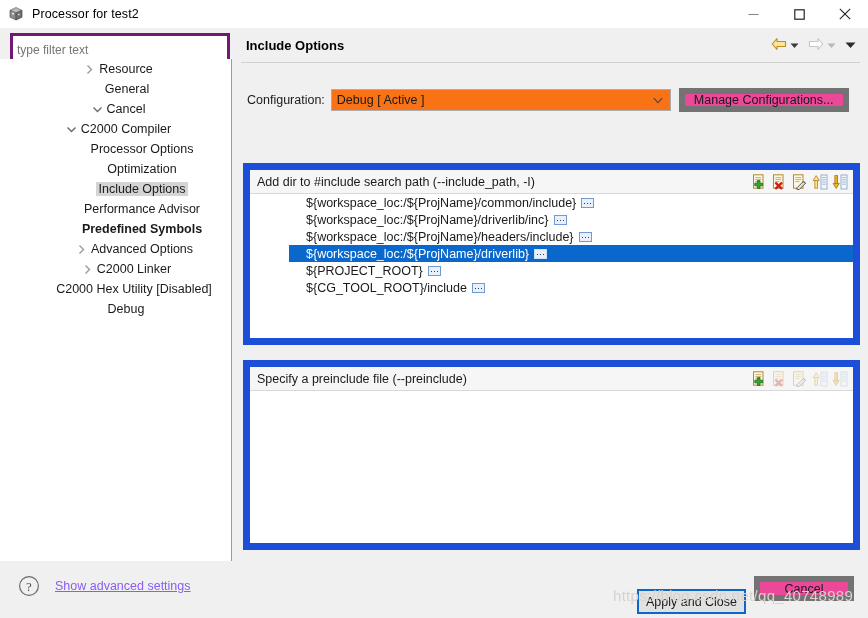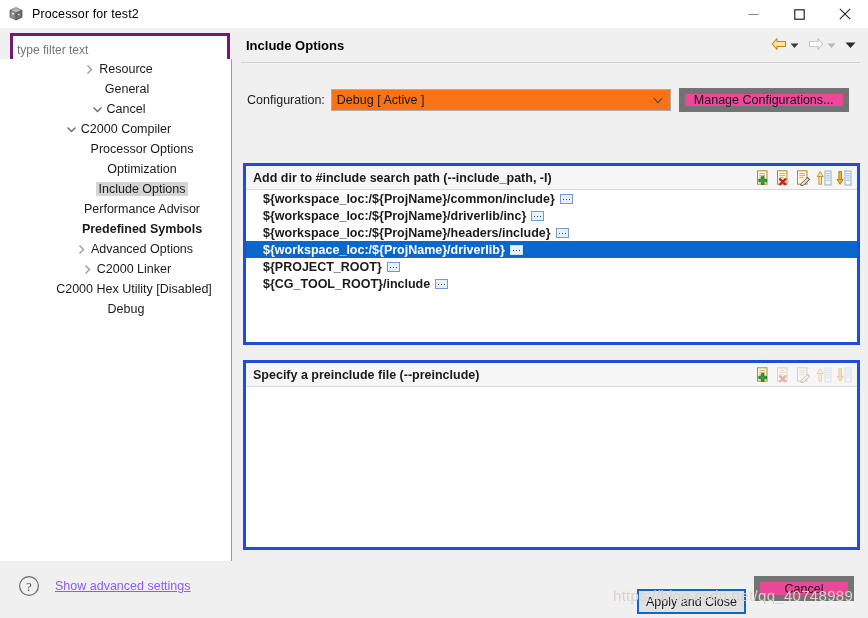"Add dir to #include search" .group { border: 3px solid #1d4ed8 -> 7px solid #1d4ed8; font-weight: bold -> none }
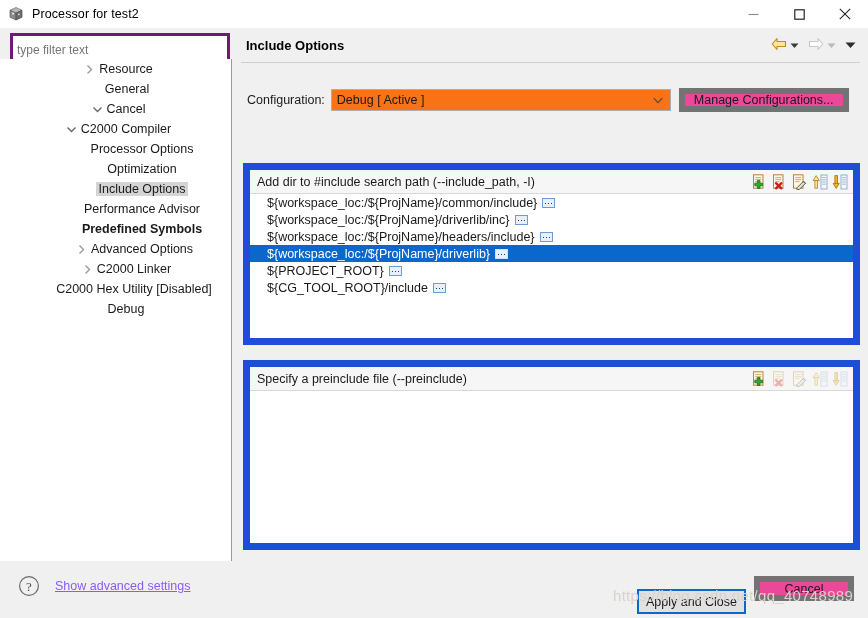"${workspace_loc:/${ProjName}/common/incl" .list-row { margin-left: none -> 39px }
